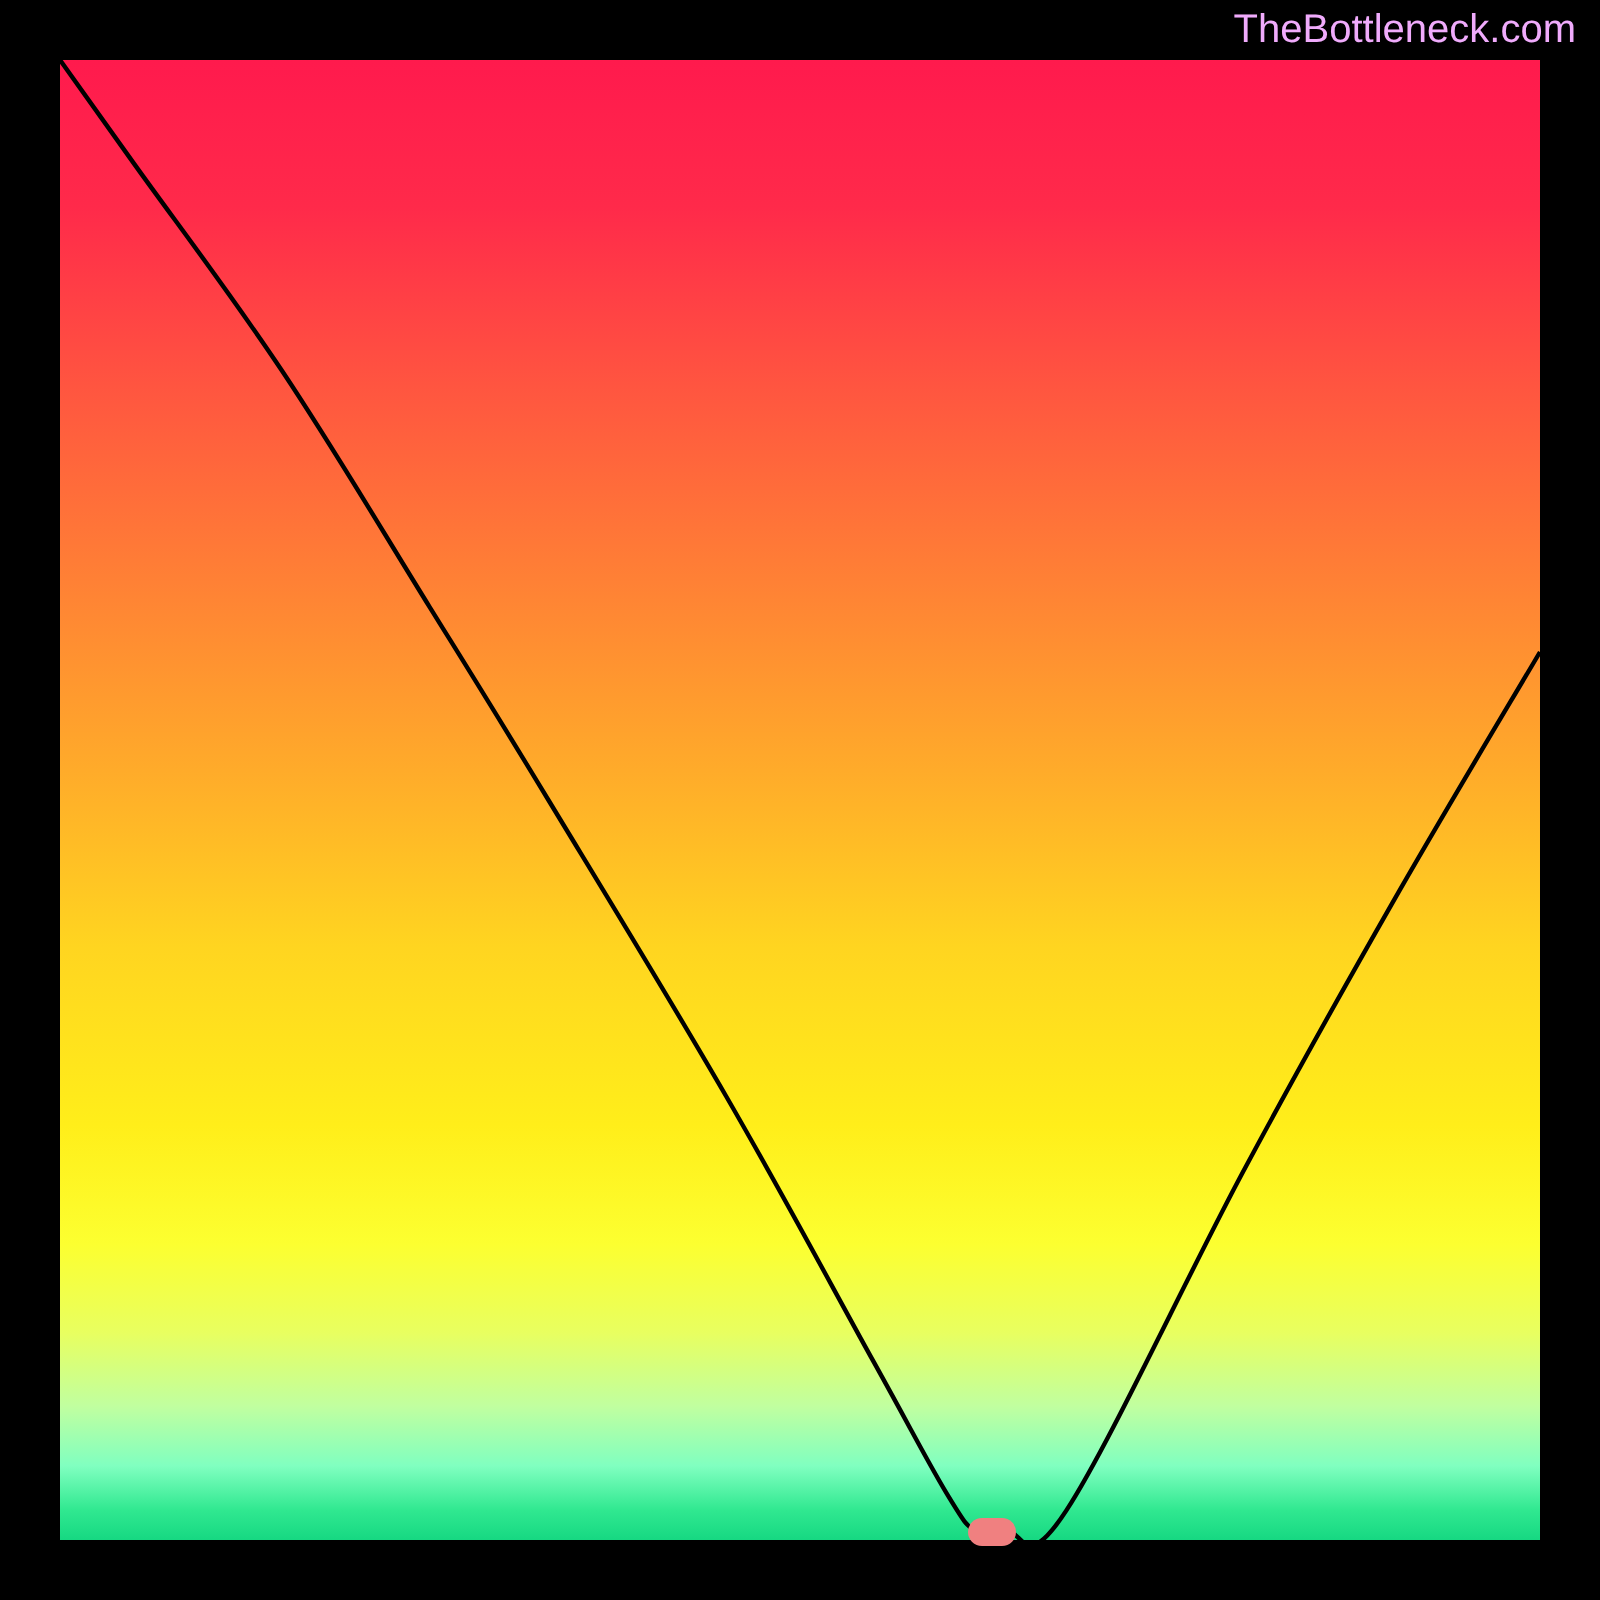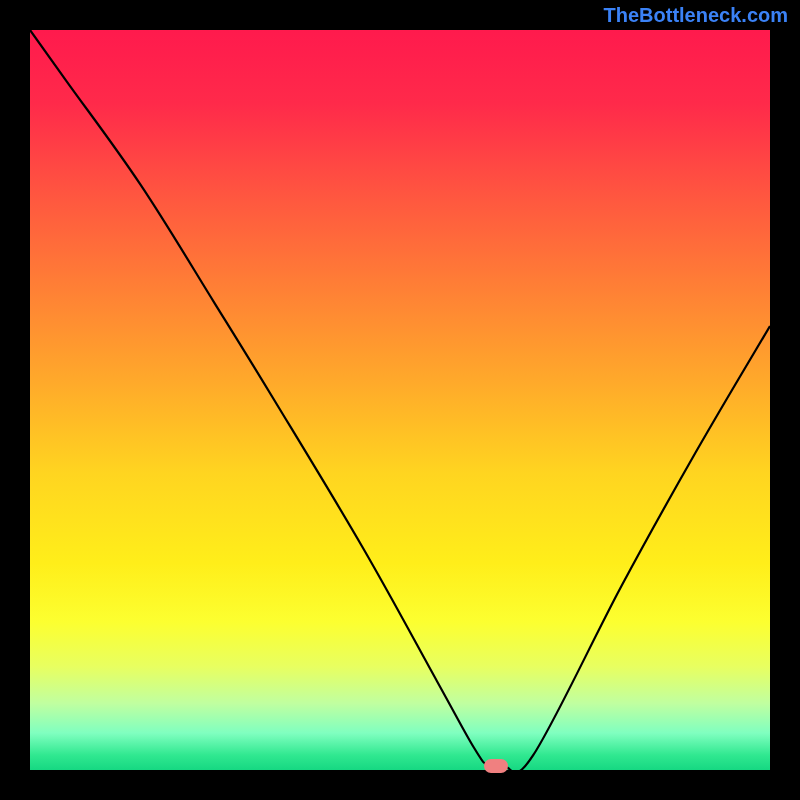"TheBottleneck.com" .watermark { color: #3b82f6 -> #f0abfc; font-weight: 700 -> 400 }
